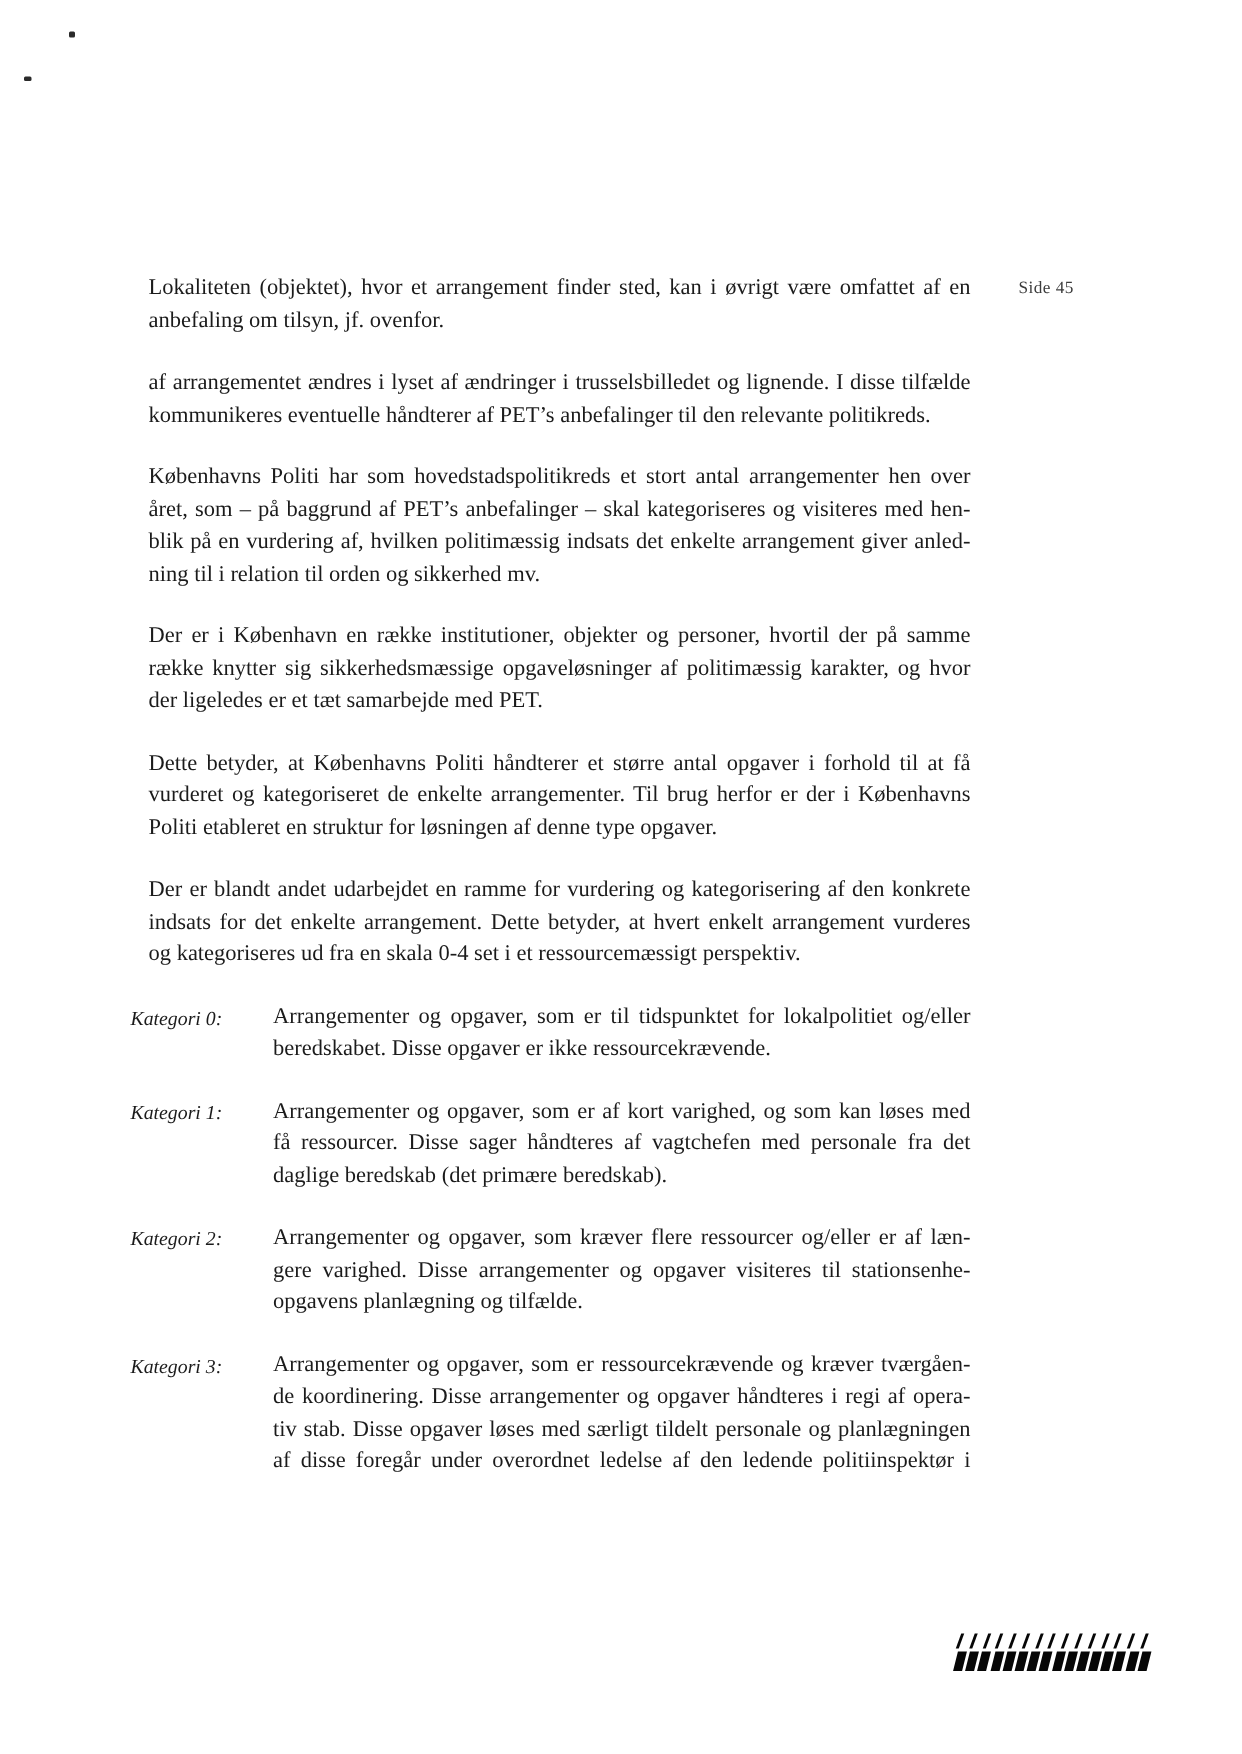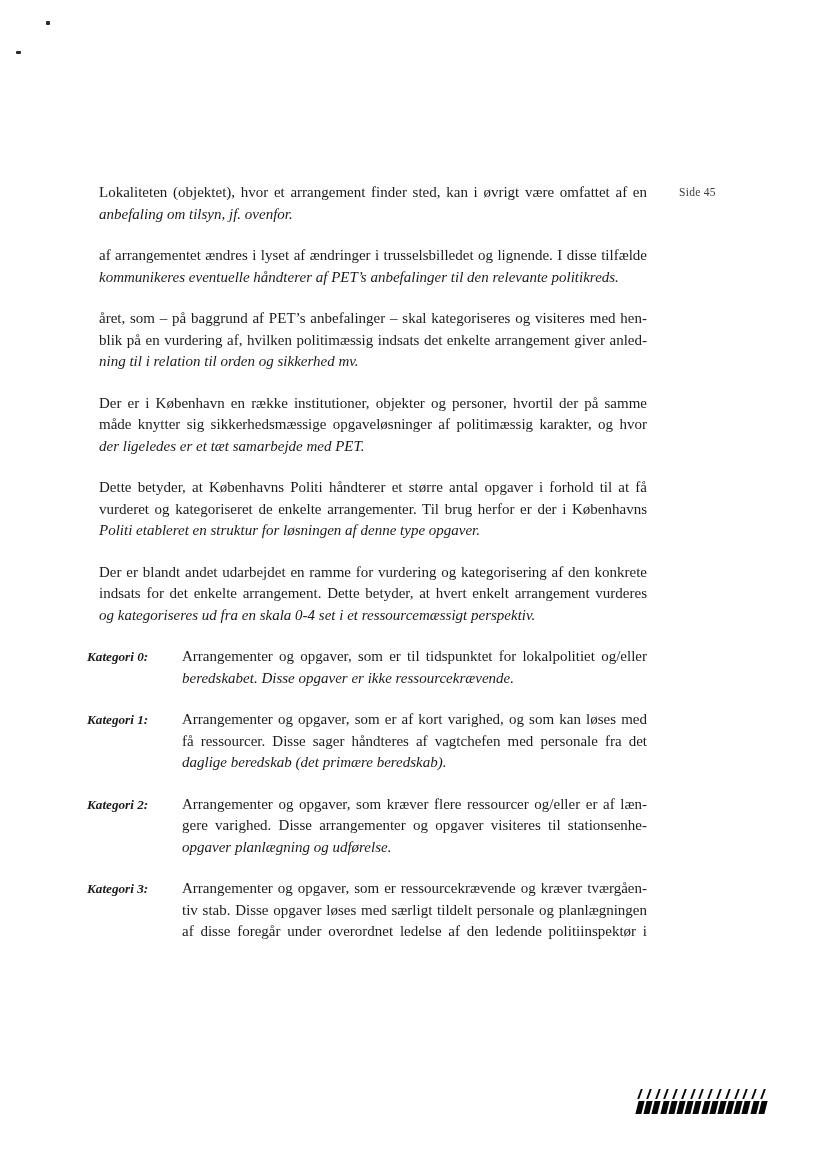"anbefaling om tilsyn, jf. ovenfor." .ln.end { font-style: italic -> none }
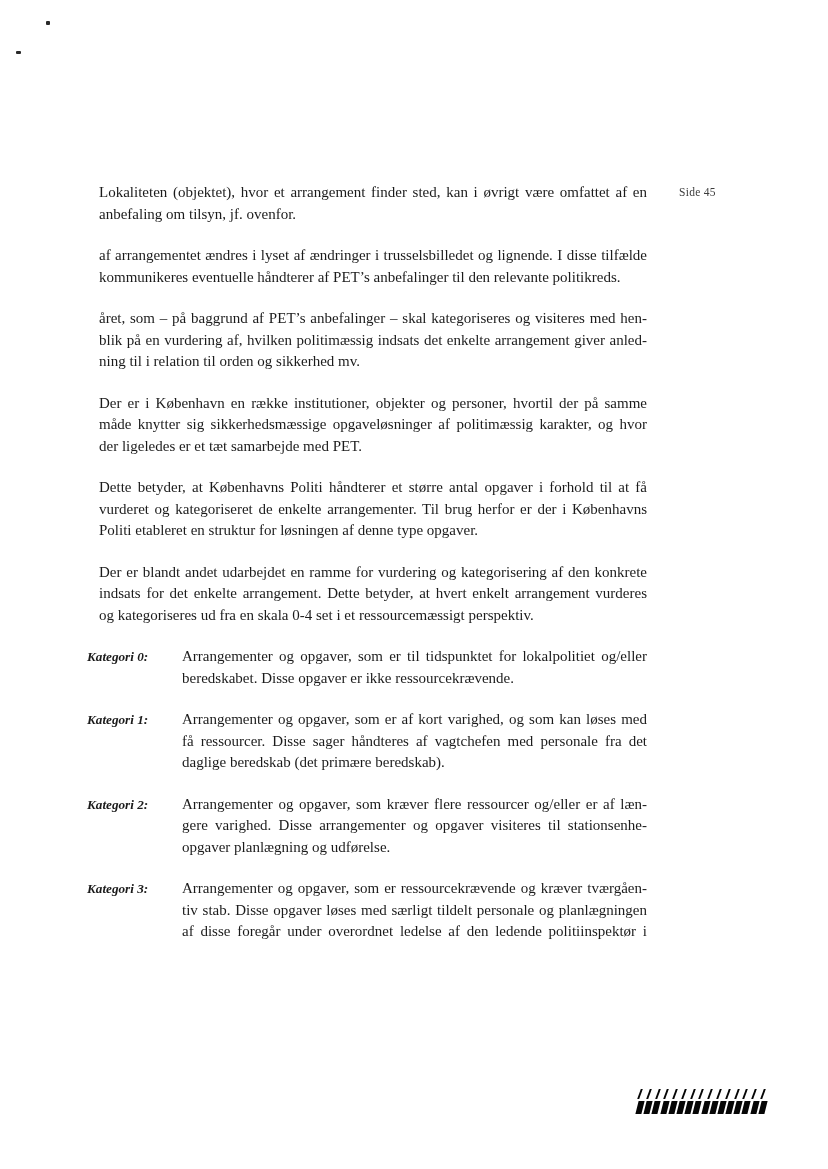"Københavns Politi har som" div.ln { html: none -> <div>Københavns Politi har som hovedstadspolitikreds et stort antal arrangementer hen over</div> }
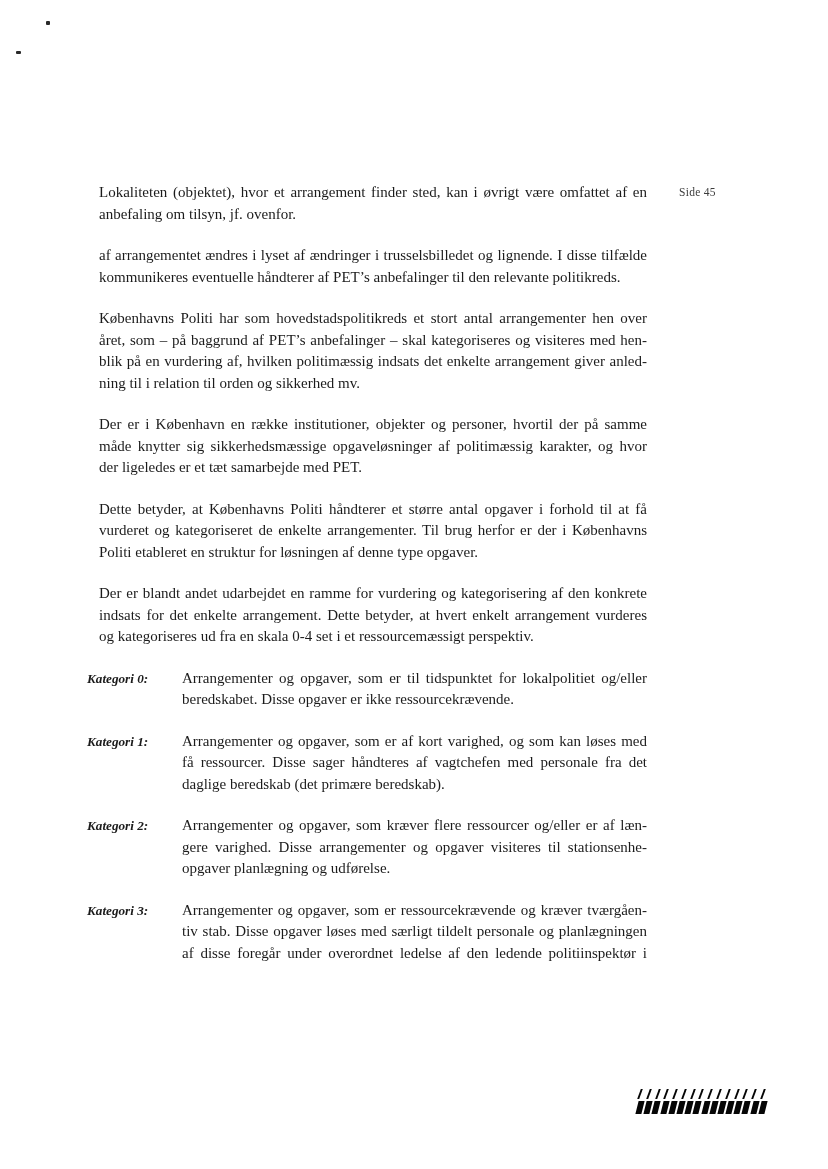"måde knytter sig sikkerhedsmæssige" div.ln { text: måde -> række }
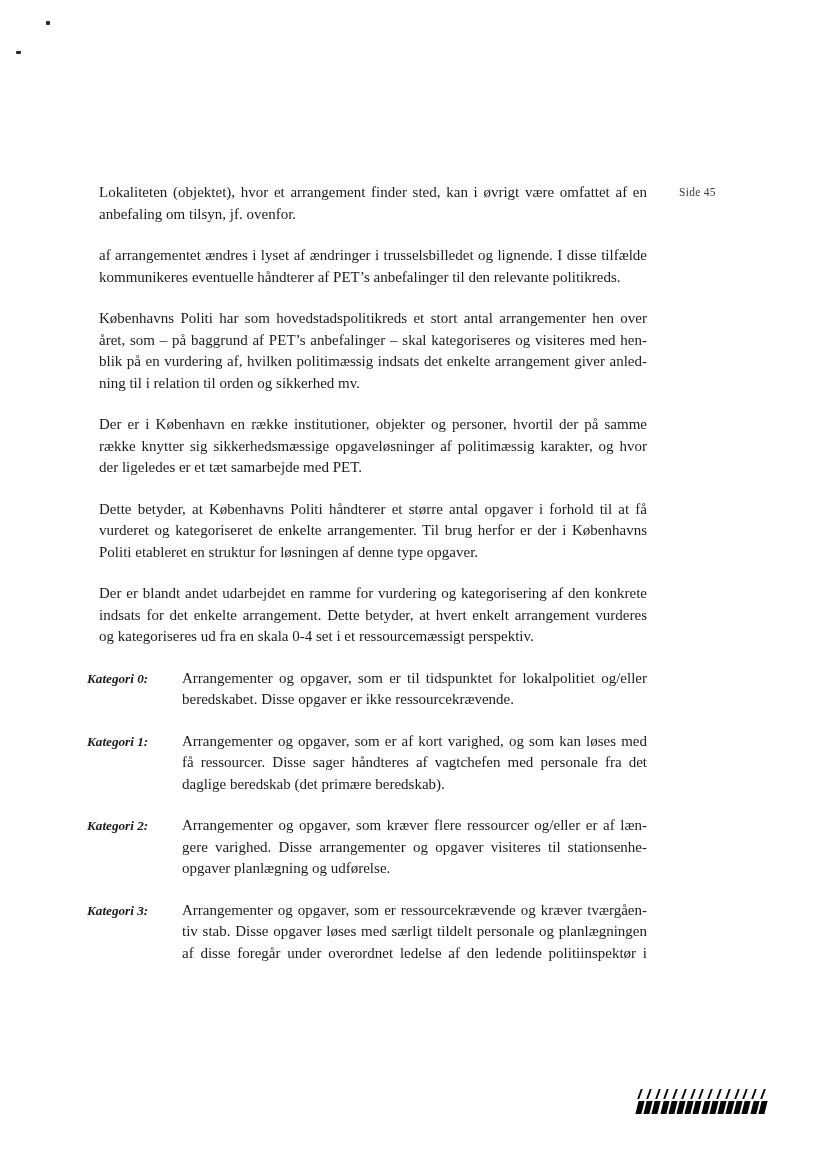"Kategori 0:" .cat-label { font-weight: bold -> none }
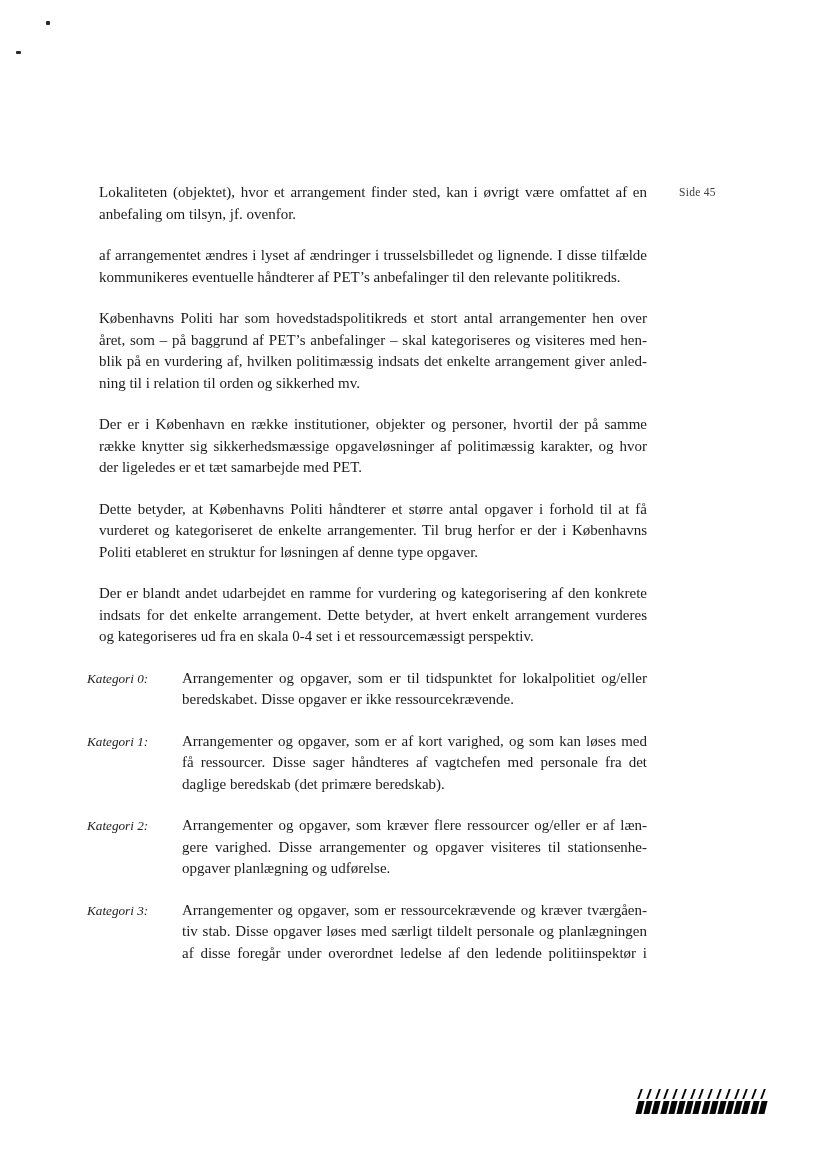"opgaver planlægning og udførelse." div.ln { text: opgaver planlægning og udførelse -> opgavens planlægning og tilfælde }
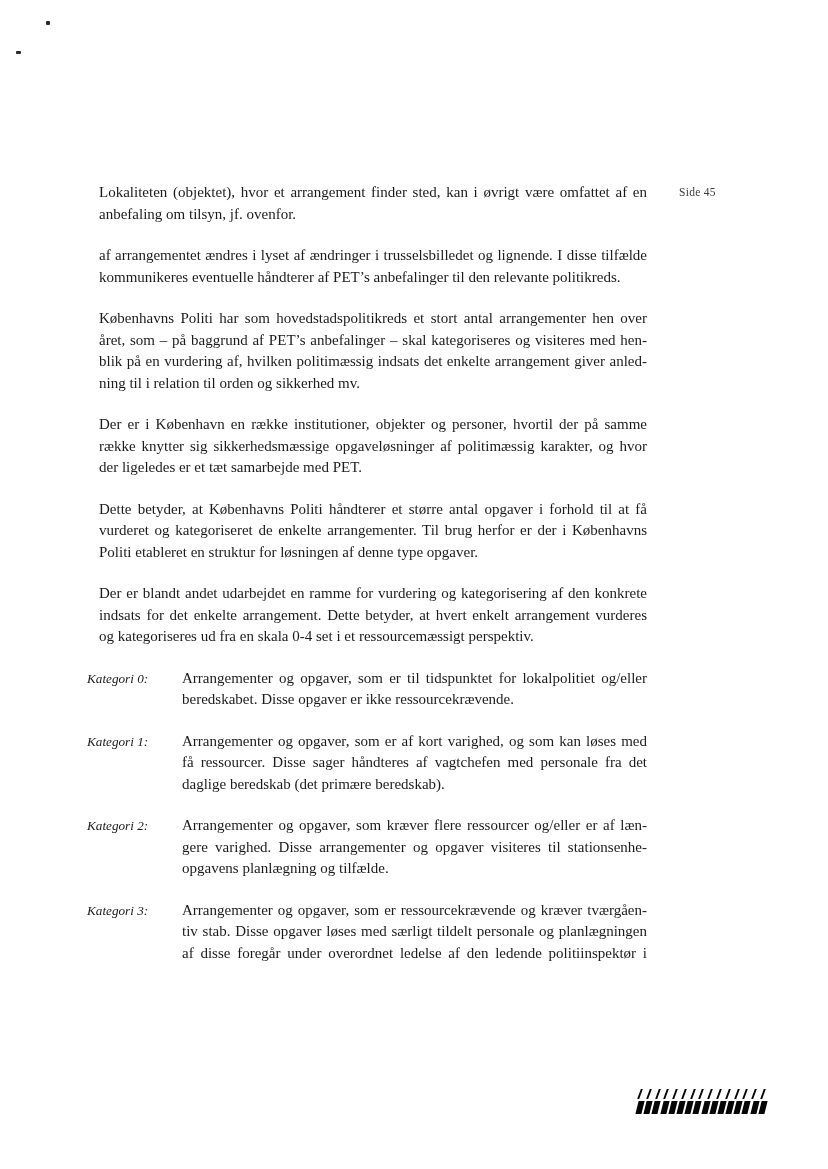"de koordinering. Disse arrangementer og" div.ln { html: none -> <div>de koordinering. Disse arrangementer og opgaver håndteres i regi af opera-</div> }
